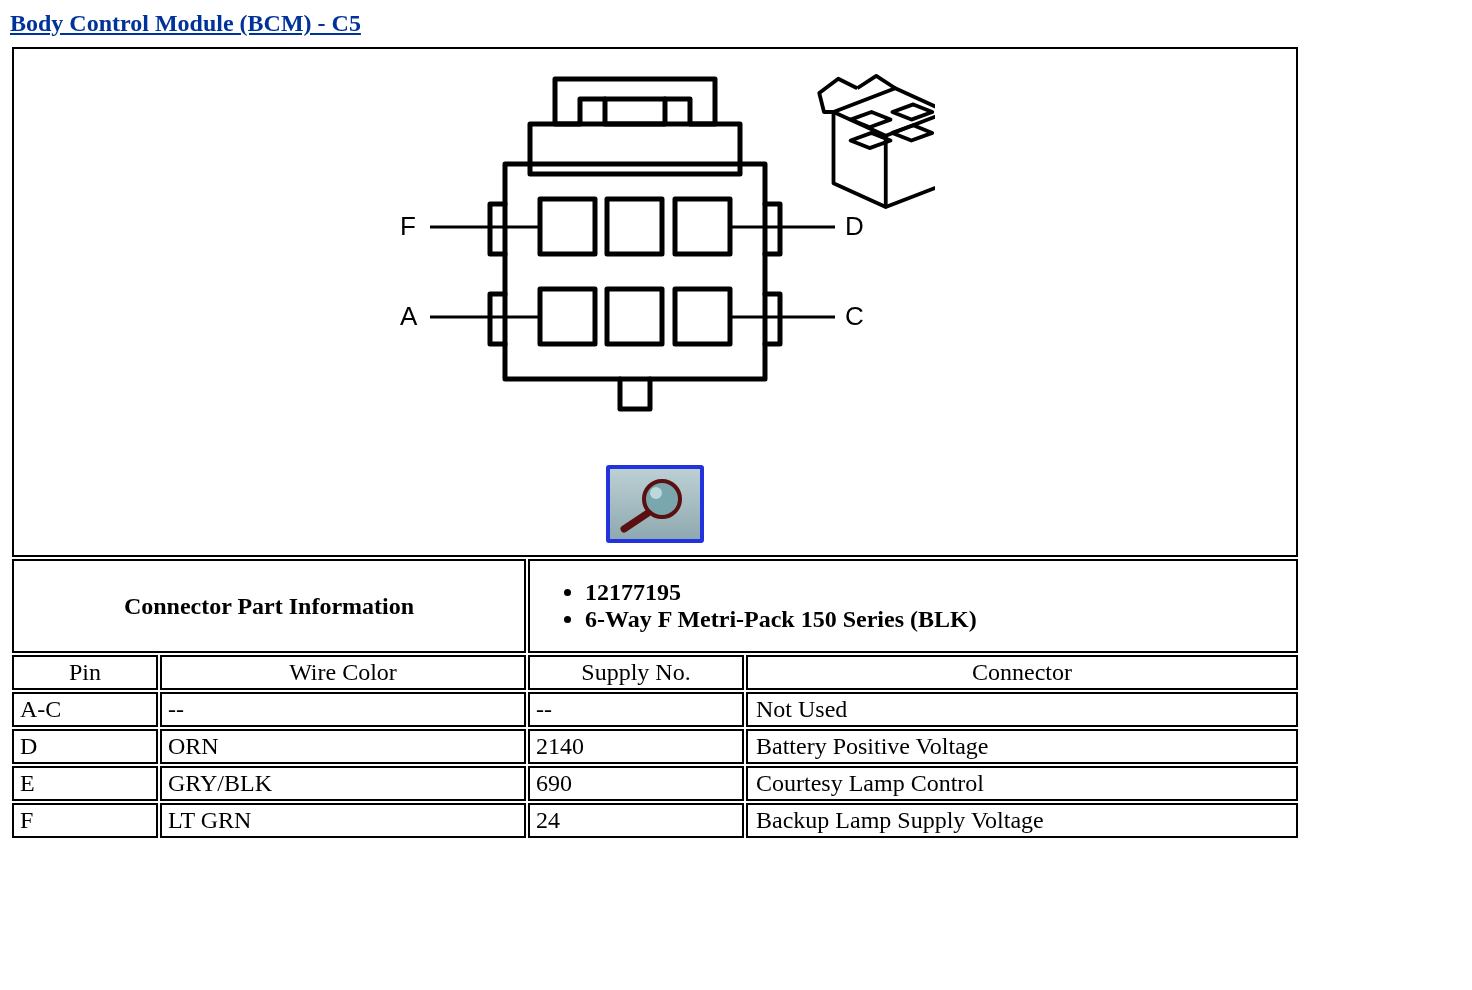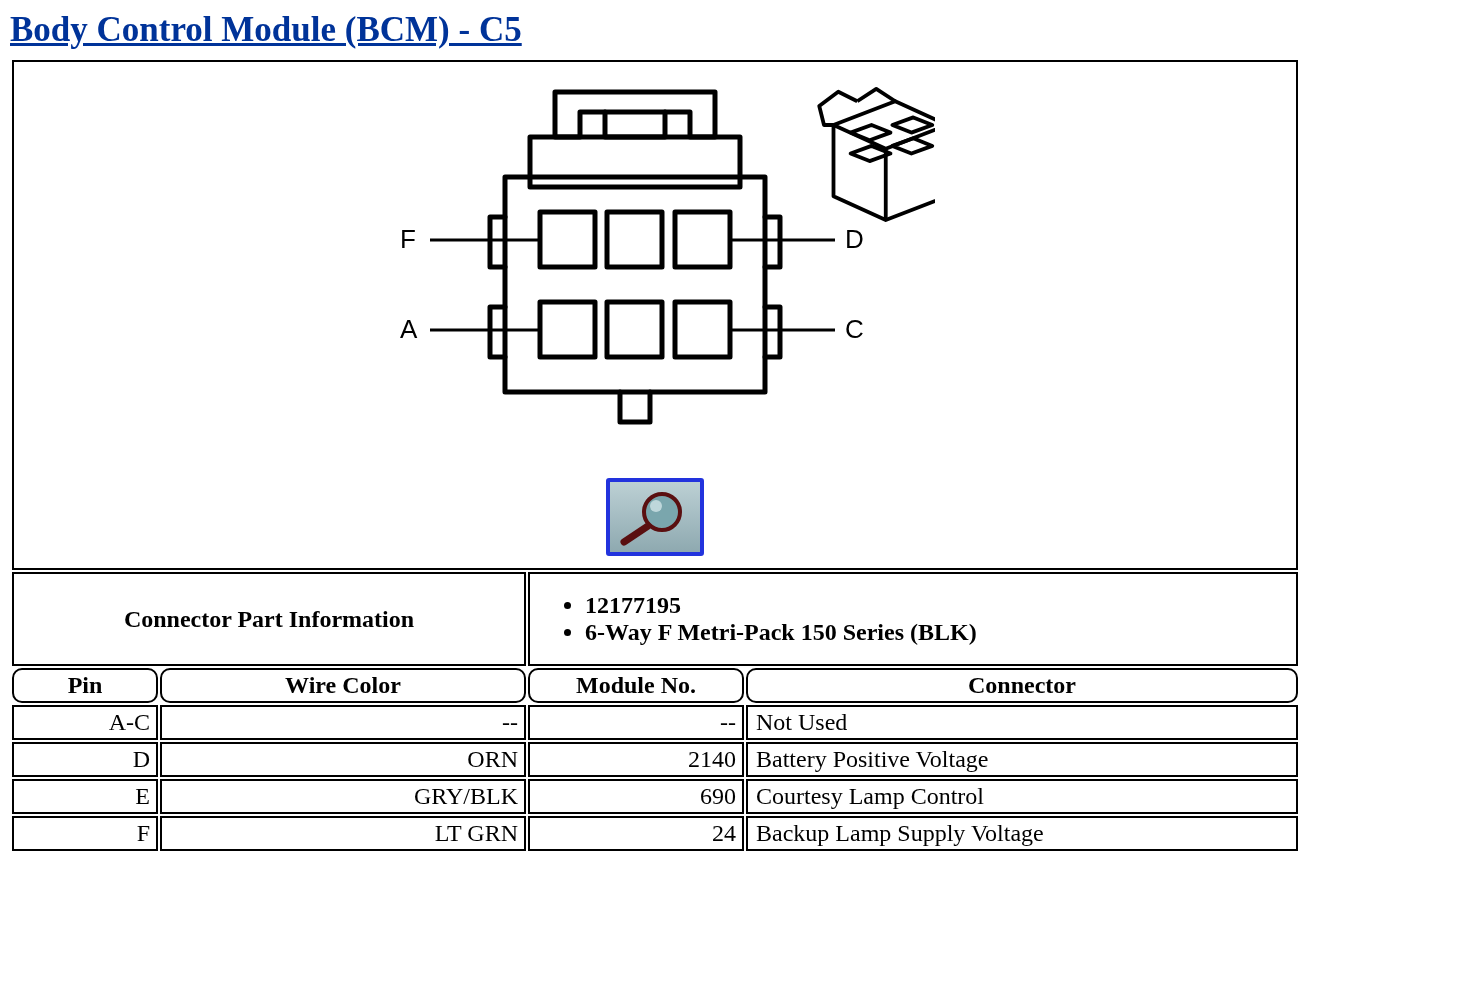"Body Control Module (BCM) -" .title { font-size: 35px -> 24px }
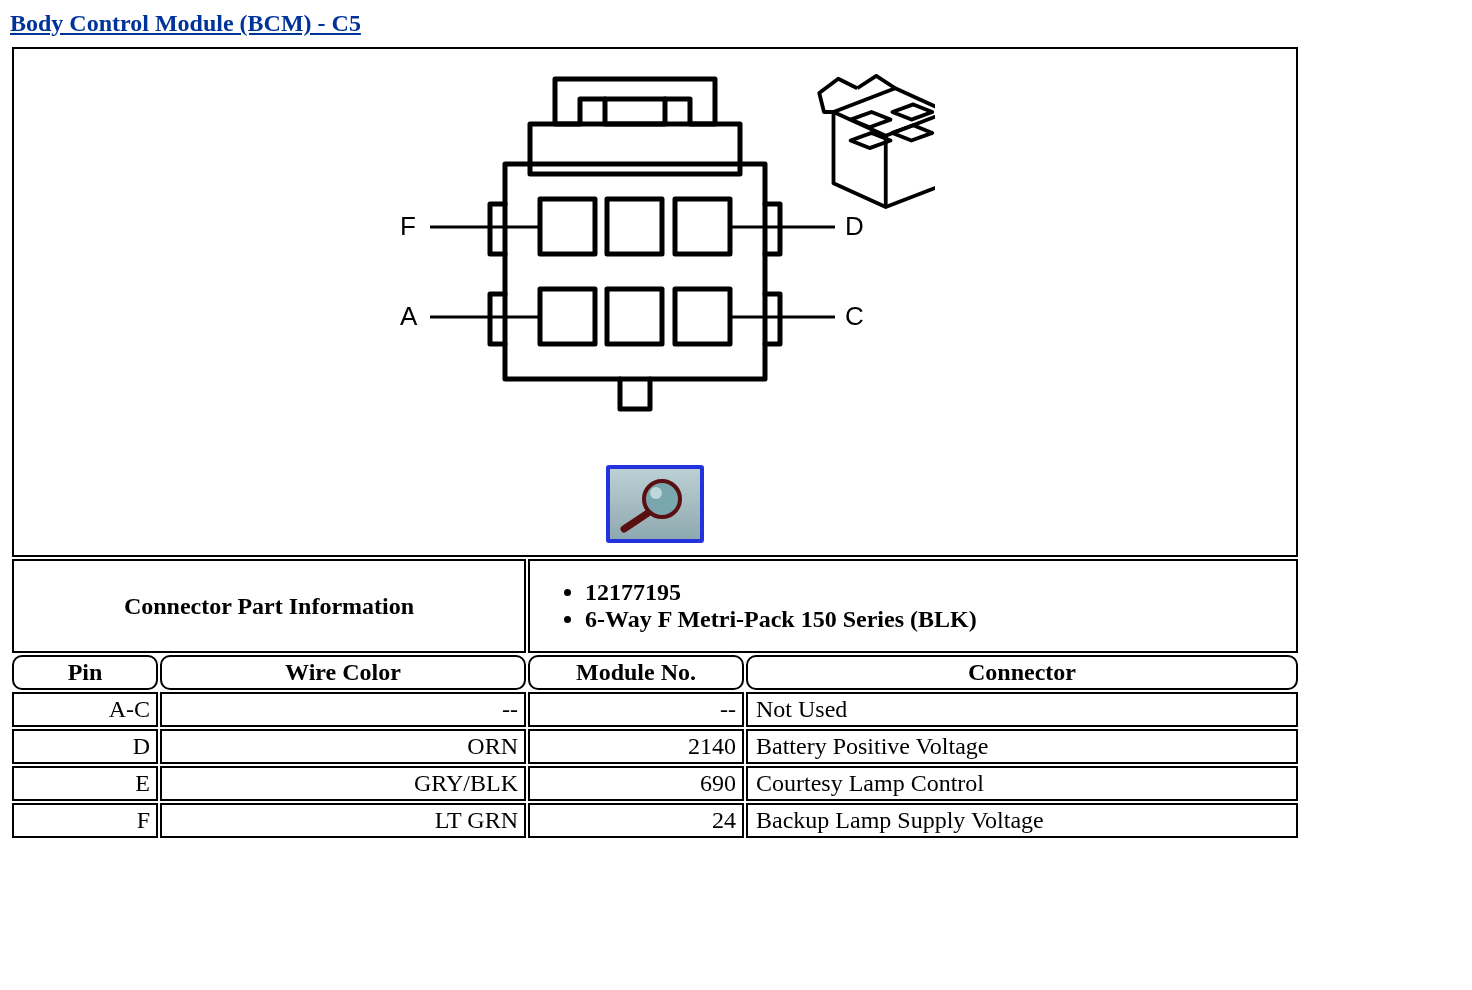"Pin" th { border-radius: 10px -> none; font-weight: bold -> normal }
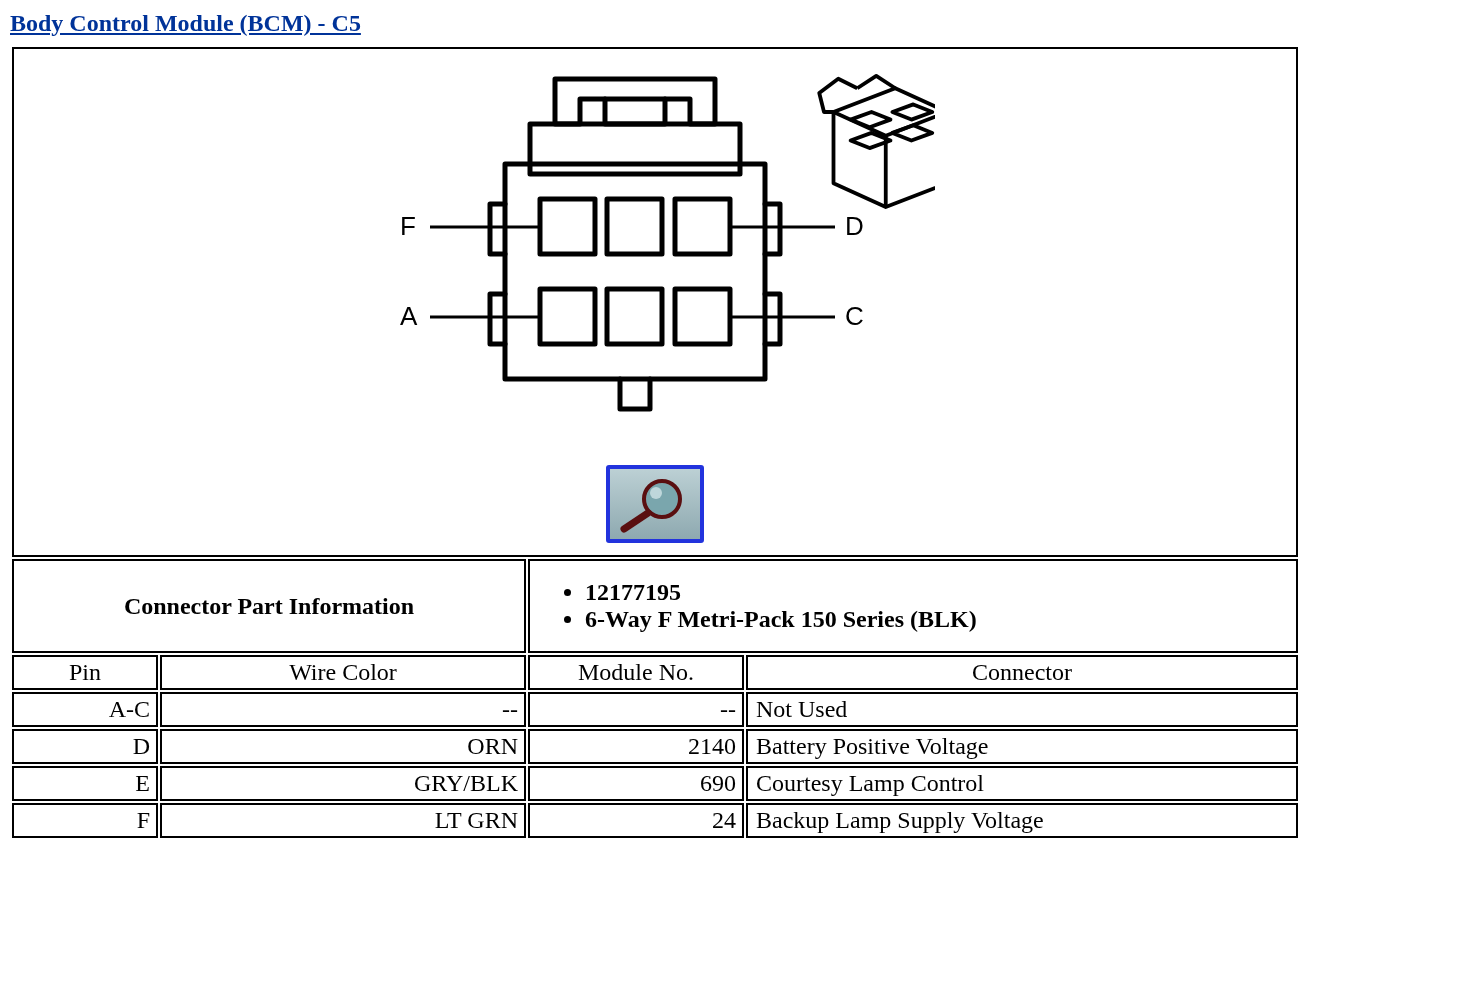"Module No." th { text: Module -> Supply }
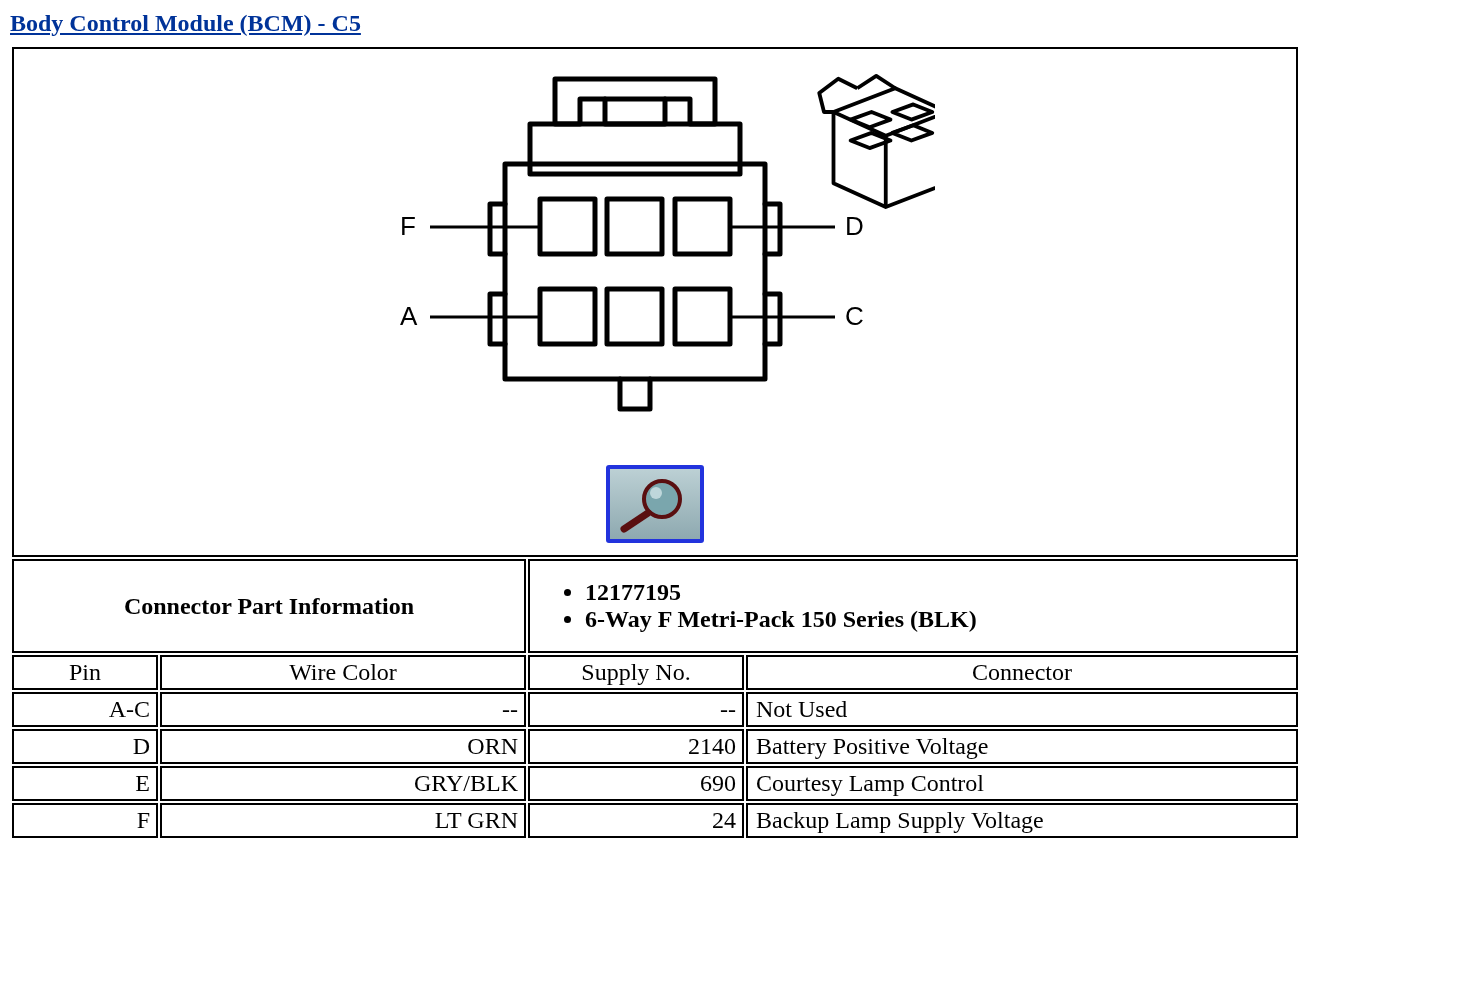"A-C" .c-center { text-align: right -> left }
